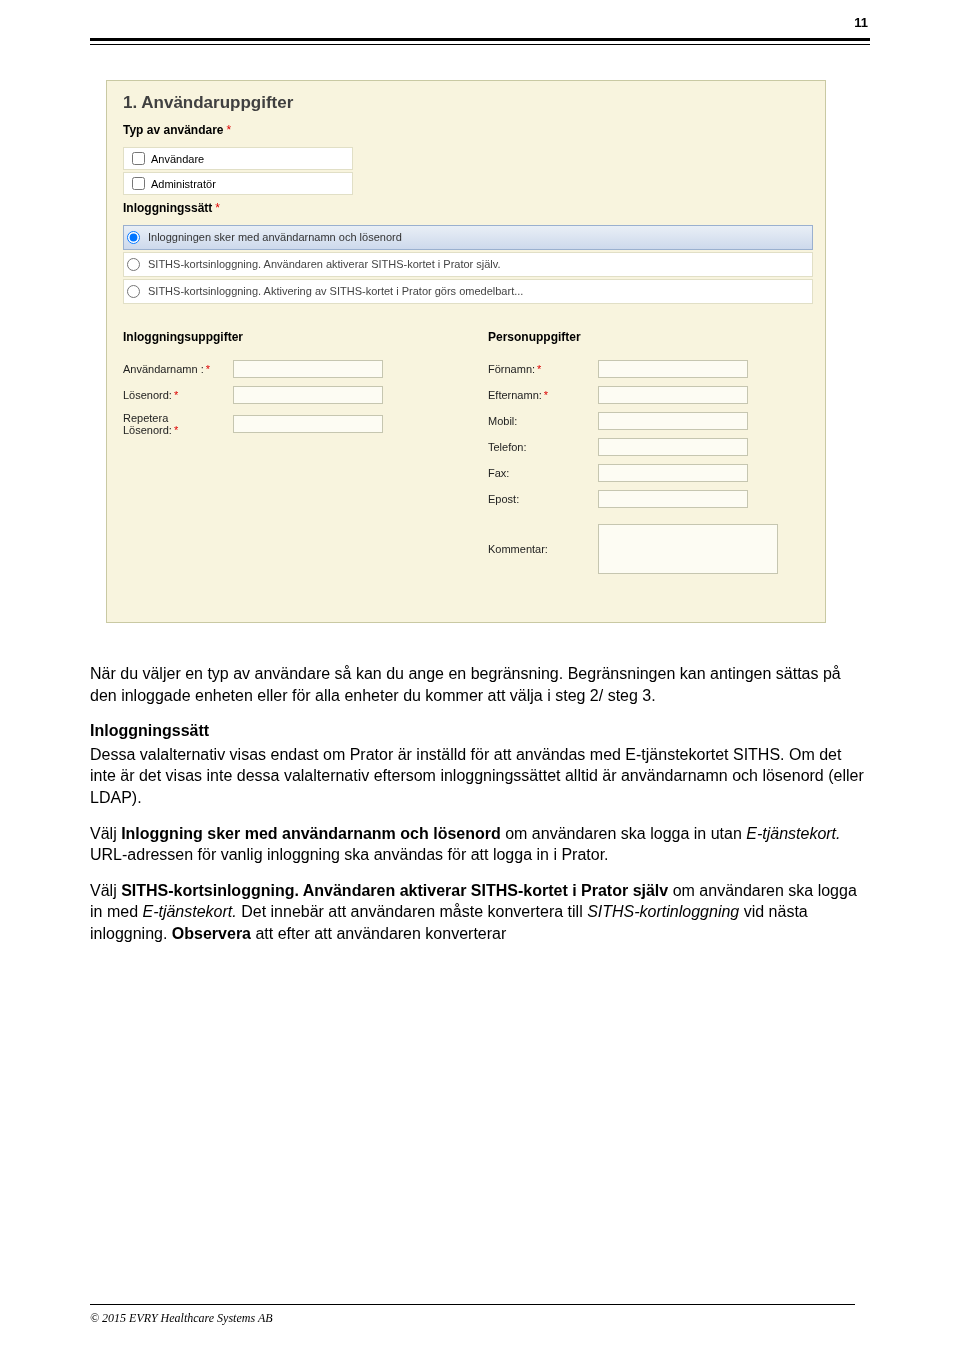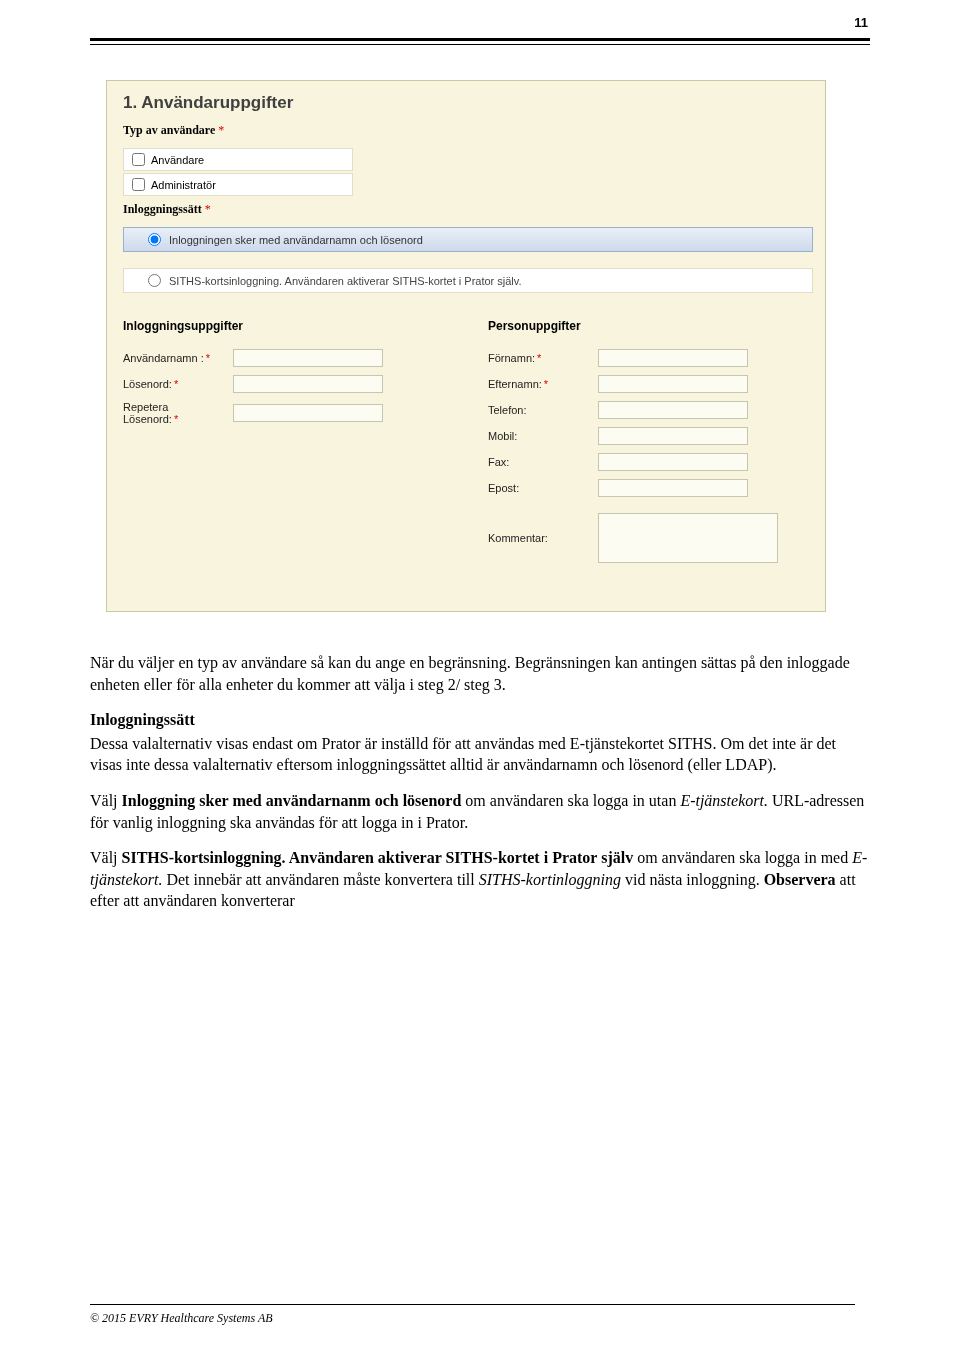"Typ av användare *" .form-panel h2 { font-family: Liberation Serif, serif -> Liberation Sans, sans-serif }
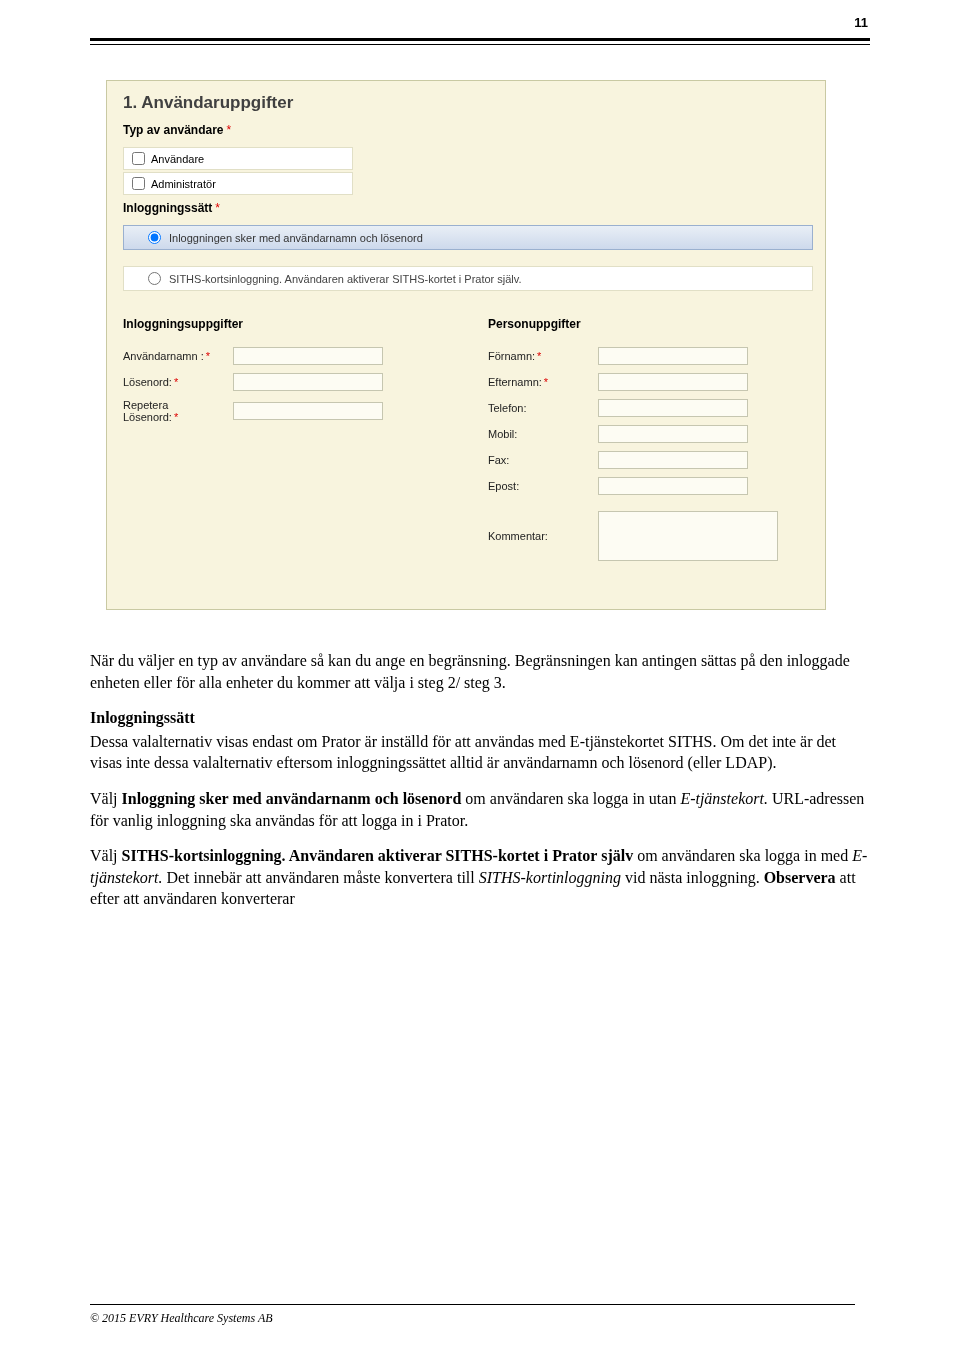"Inloggningen sker med användarnamn och" .radio-row { align-items: center -> flex-start; margin-bottom: 16px -> 2px; padding: 5px 24px -> 5px 3px }
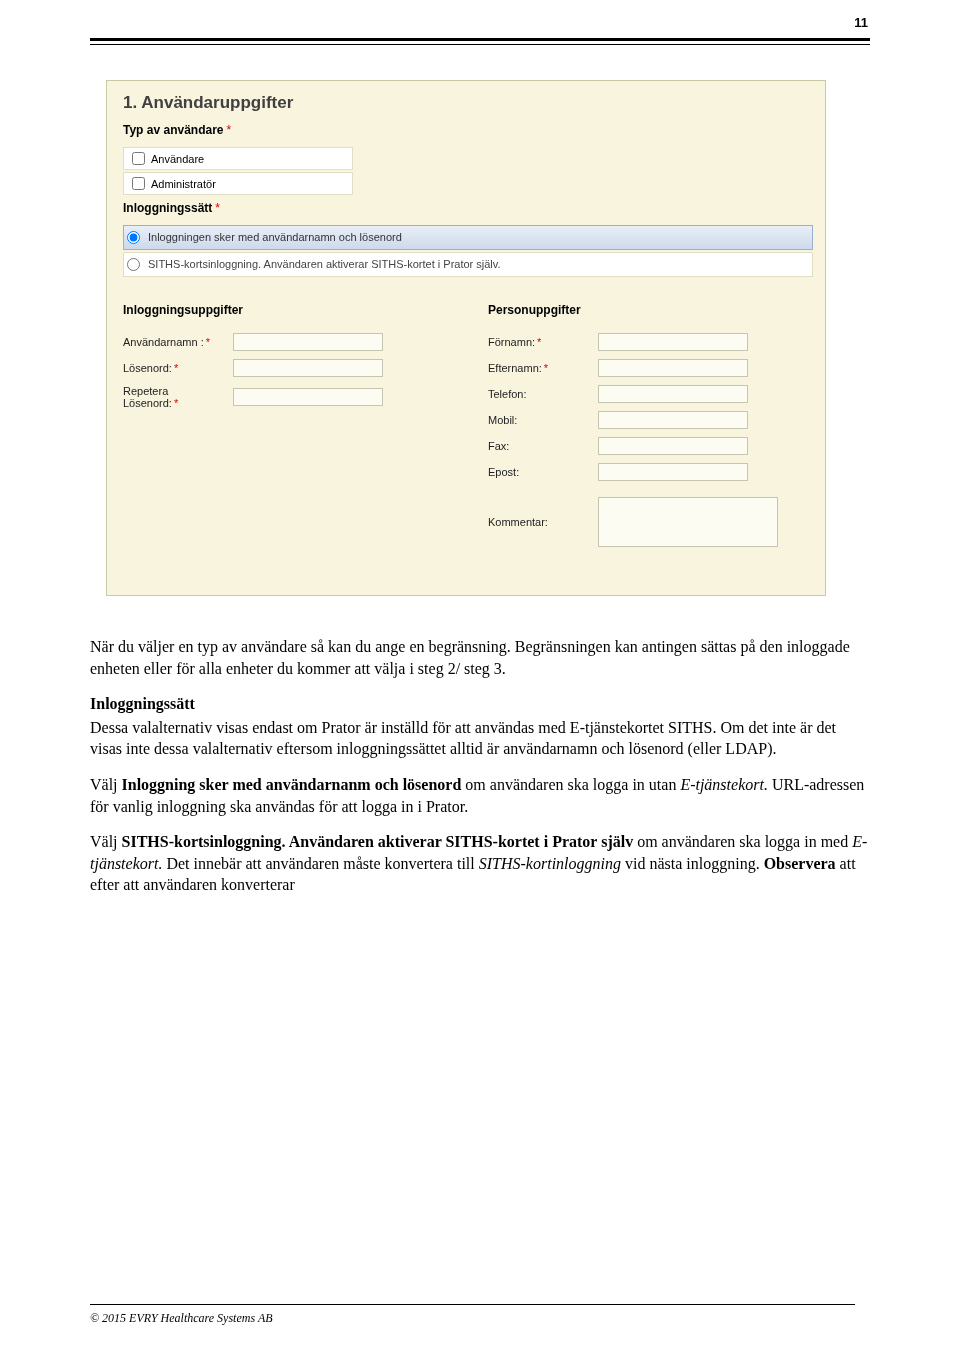"SITHS-kortsinloggning. Aktivering av" div.radio-row { html: none -> <div> <input> <span>SITHS-kortsinloggning. Aktivering av SITHS-kortet i Prator görs omedelbart...</span> </div> }
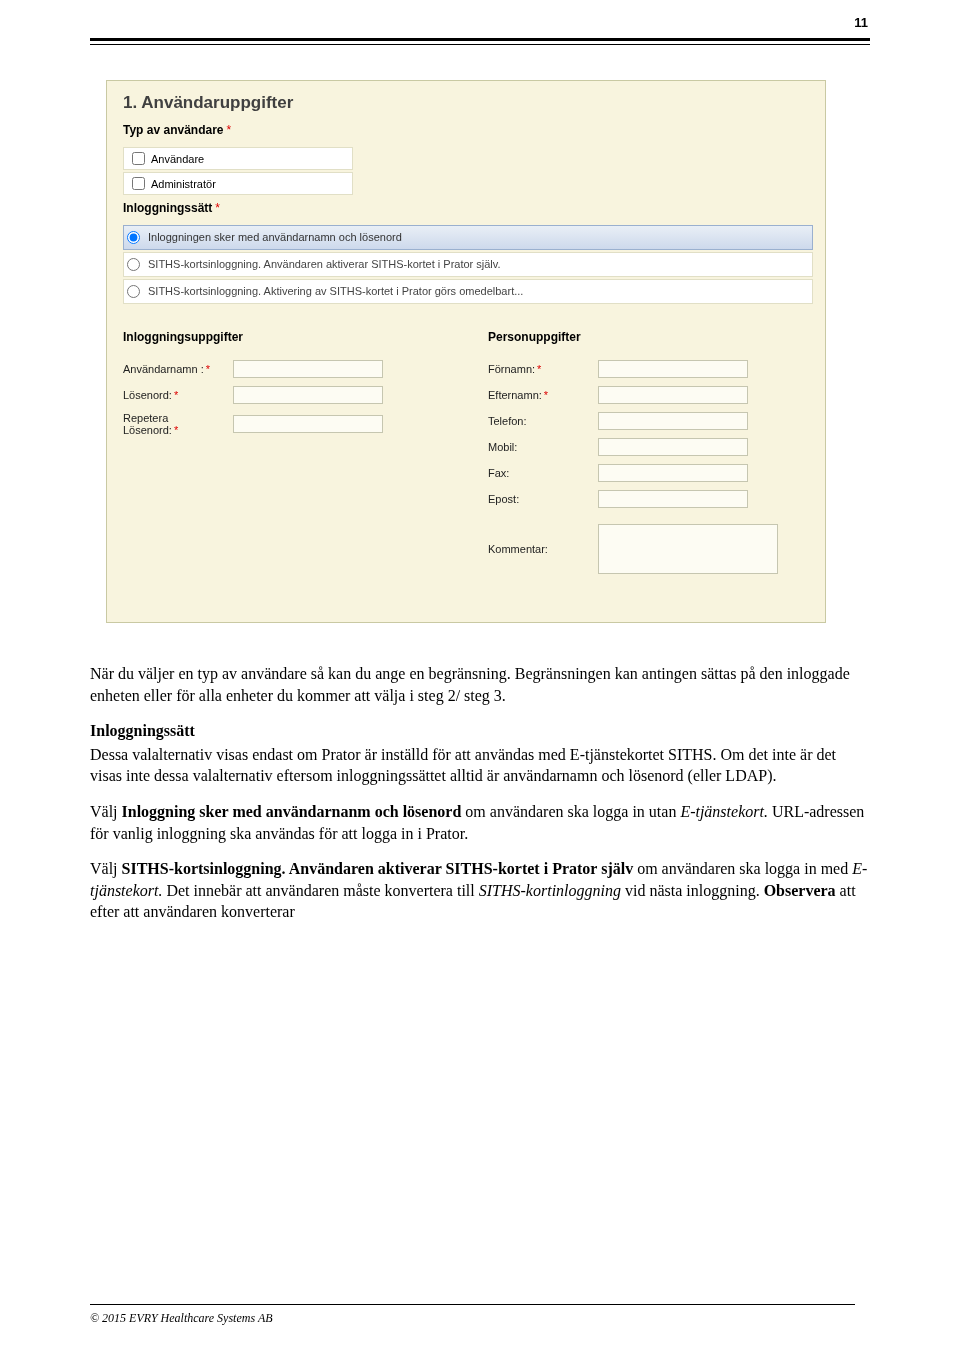"Telefon:" div.field-row { order: before "Mobil:" -> after "Mobil:" }
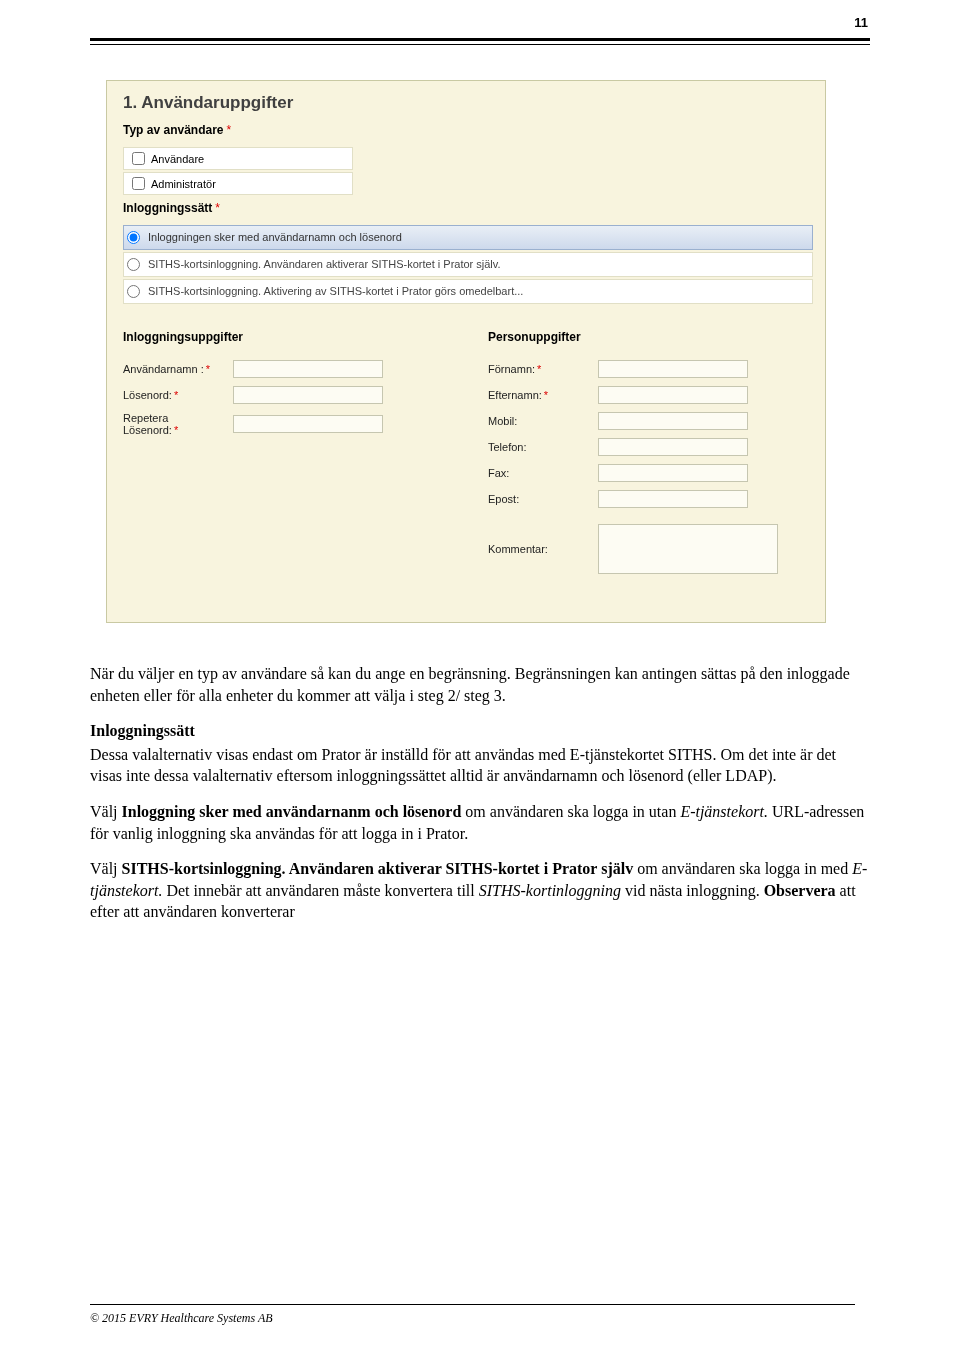"När du väljer en typ" .body-text { font-family: Liberation Serif, serif -> Liberation Sans, sans-serif }
